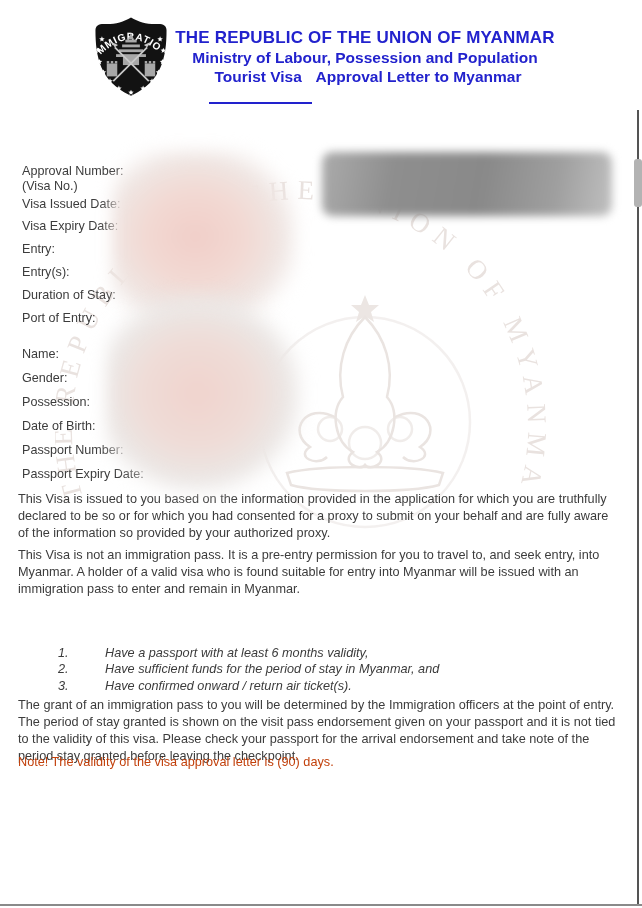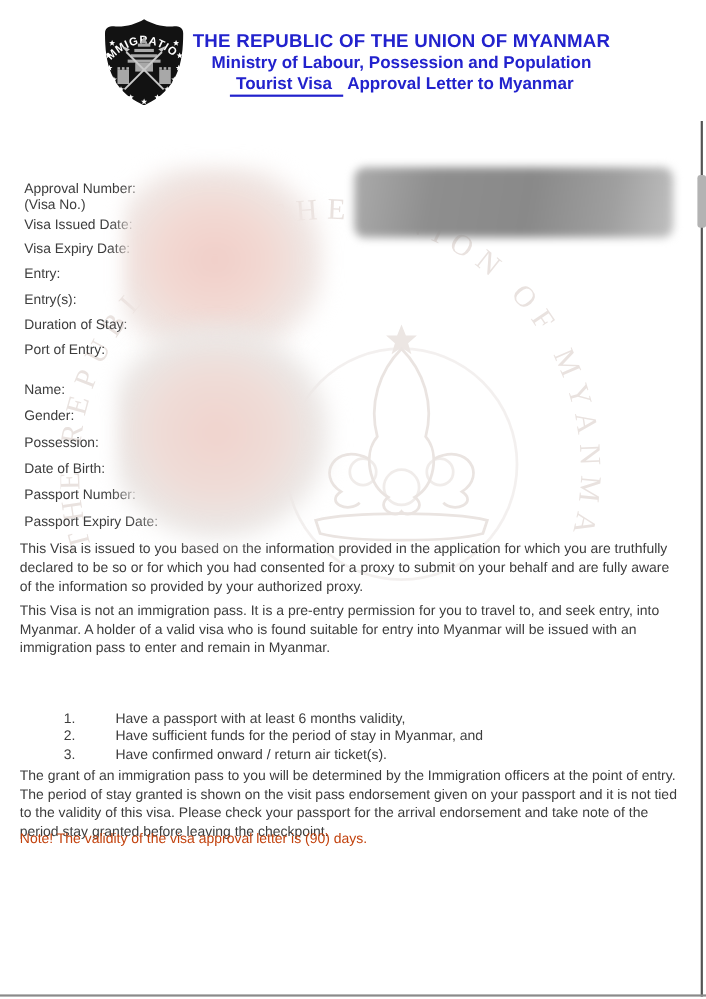"Tourist Visa" .underline-part { padding: 0 10px 0 6px -> 0 10px 16px 6px }
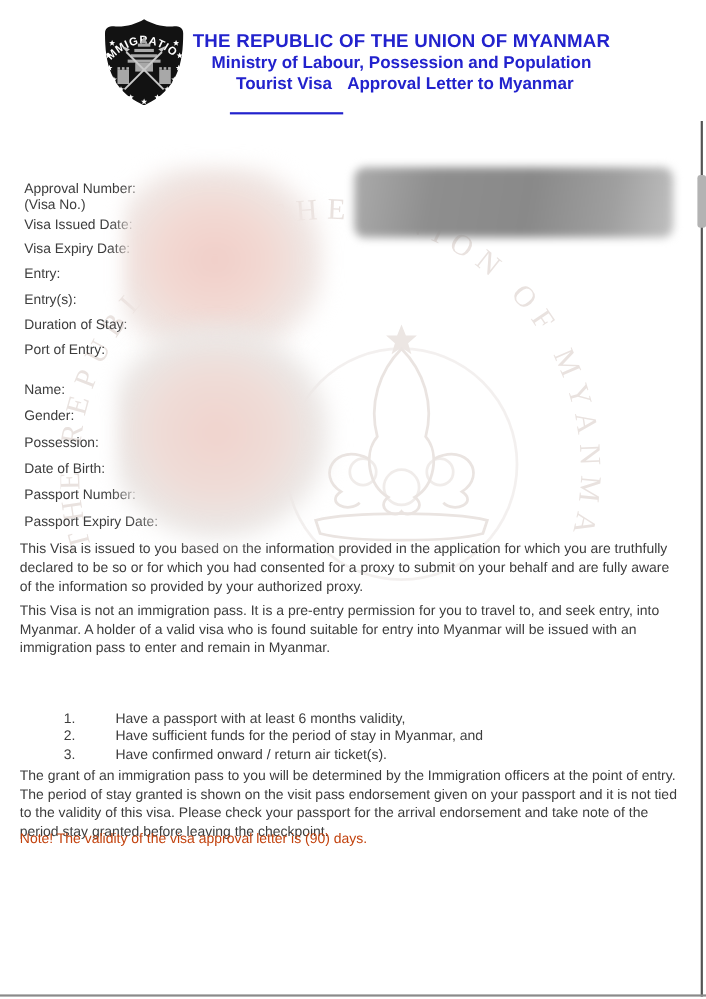"Have a passport with at" .reqs ol { font-style: none -> italic }
